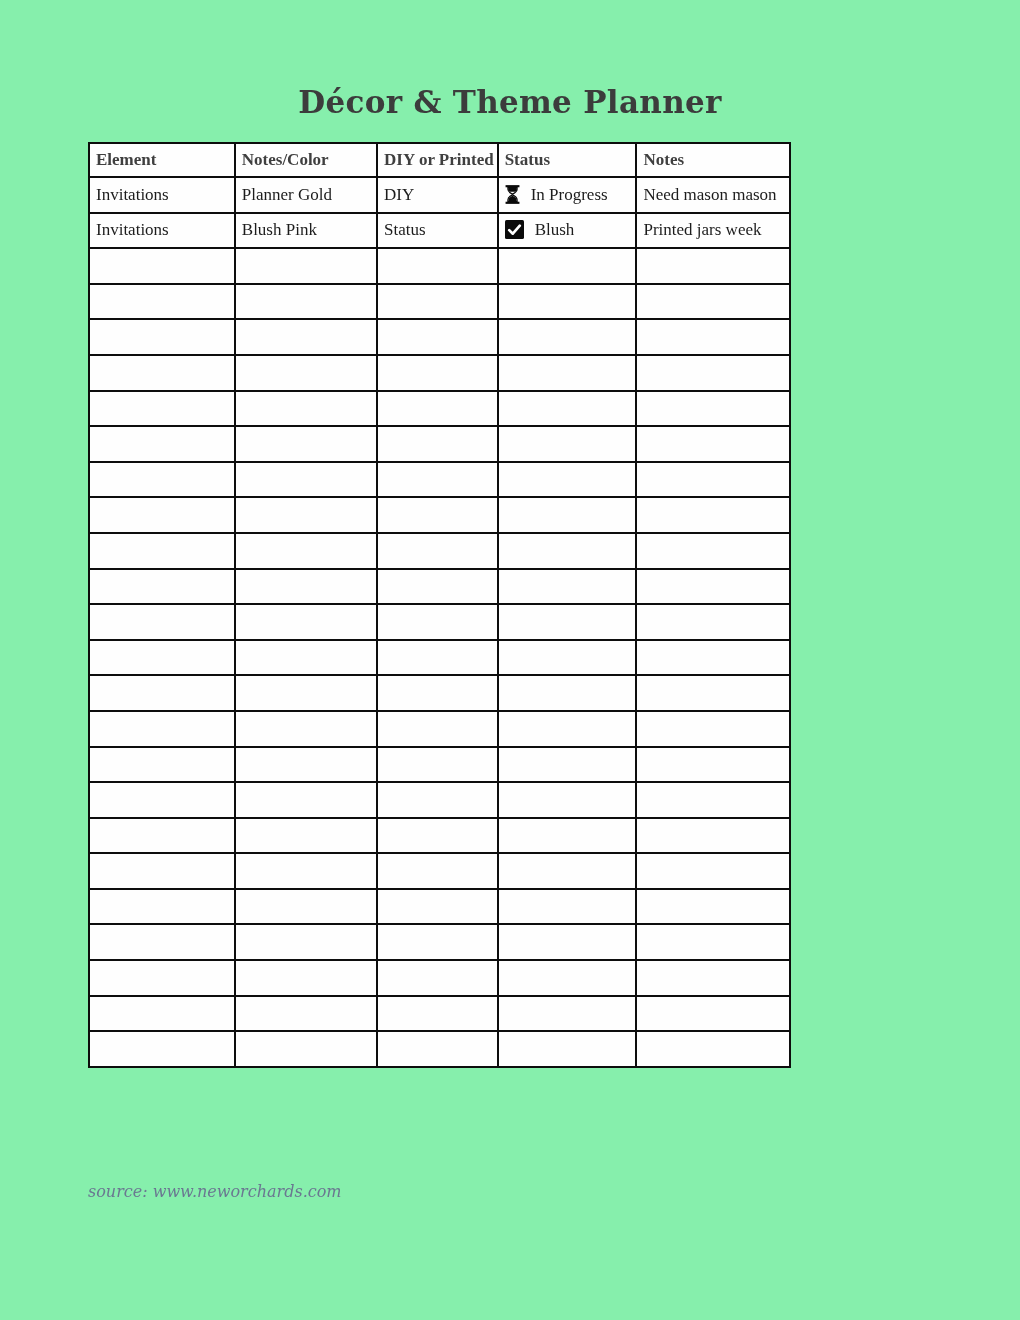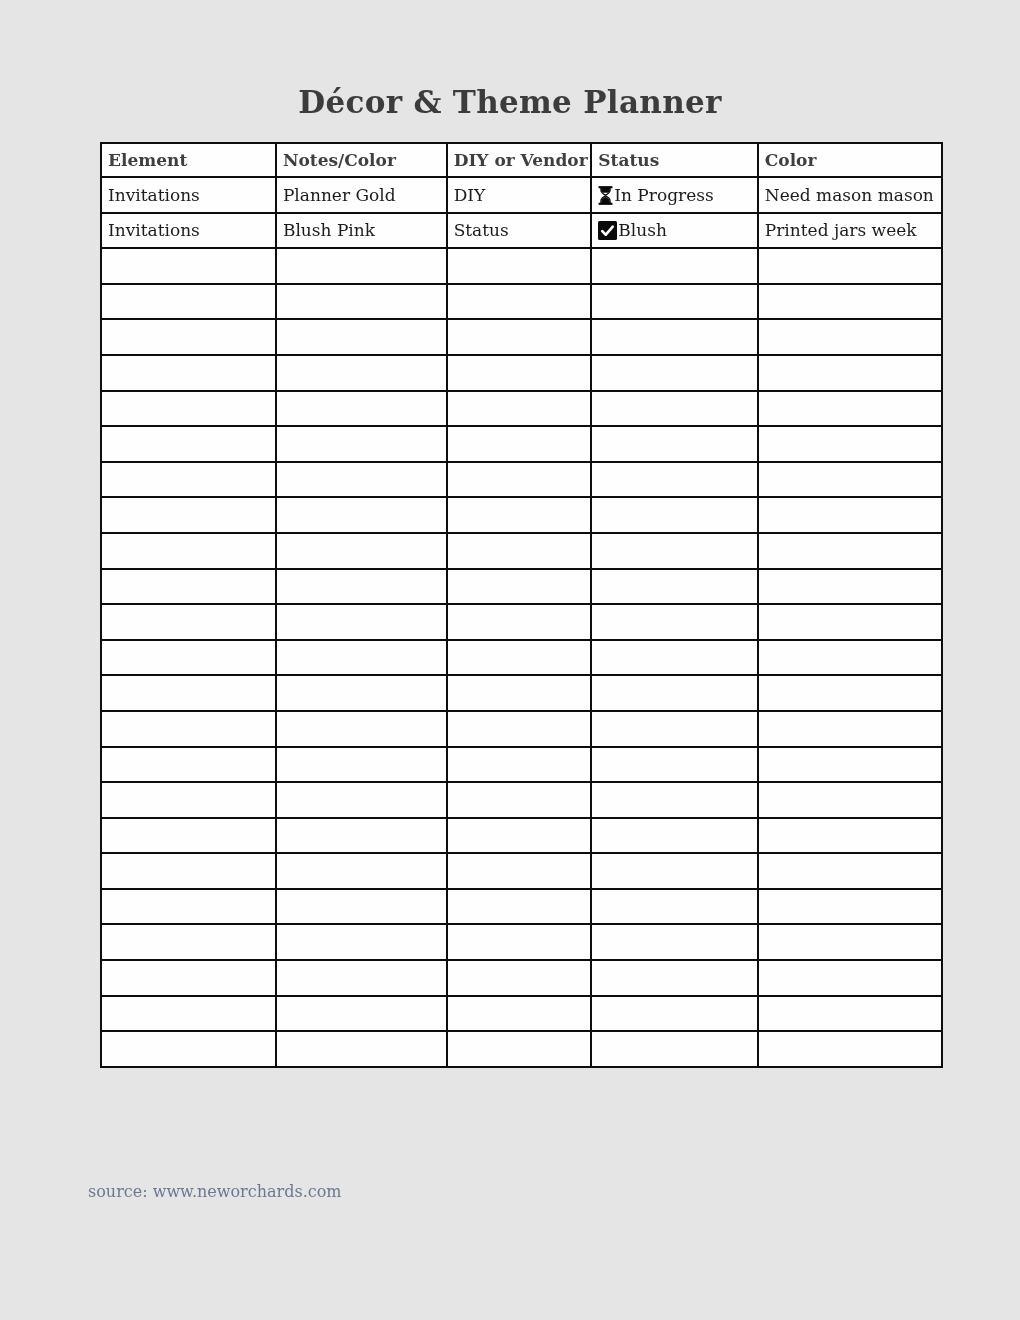"Décor & Theme Planner" .page { background: #e5e5e5 -> #86efac }
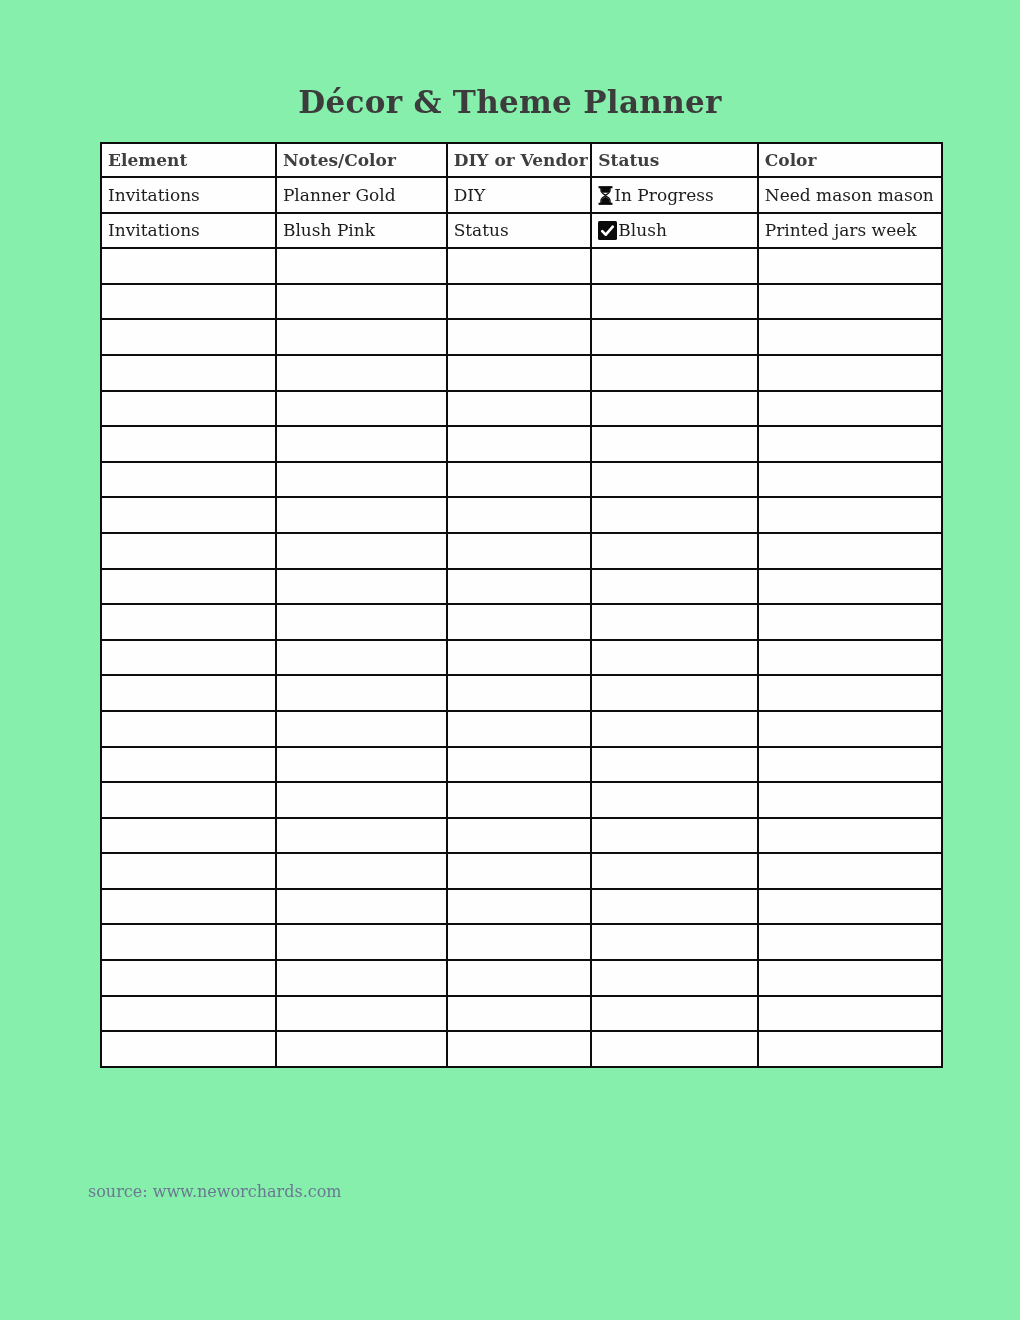"Element" table.planner-table { font-family: none -> Liberation Serif, serif; left: 100px -> 88px; width: 843px -> 703px }
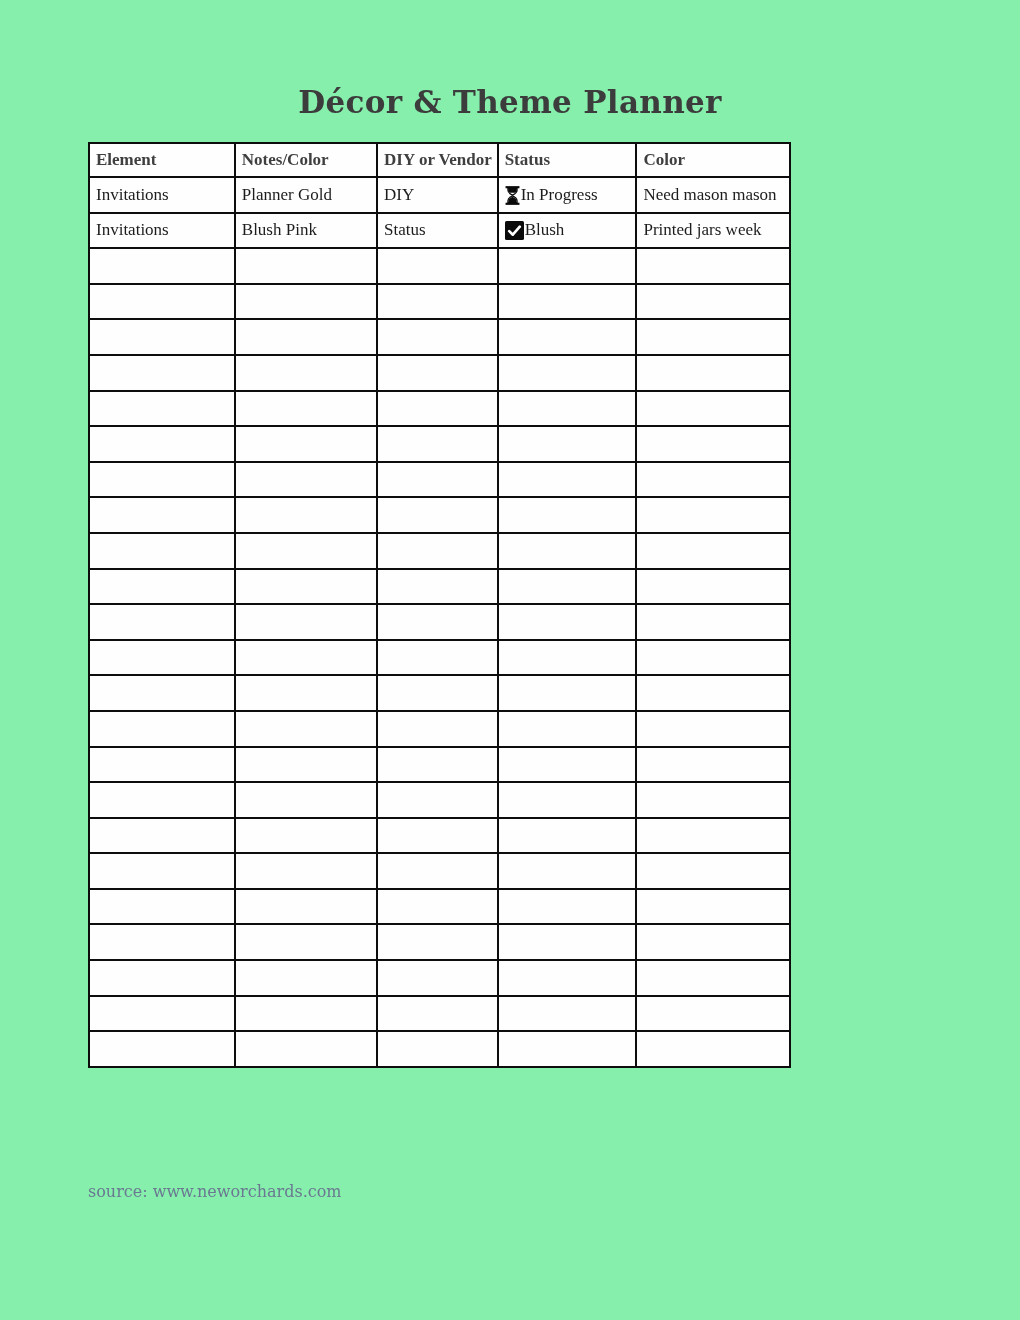"DIY or Vendor" th { text: Vendor -> Printed }
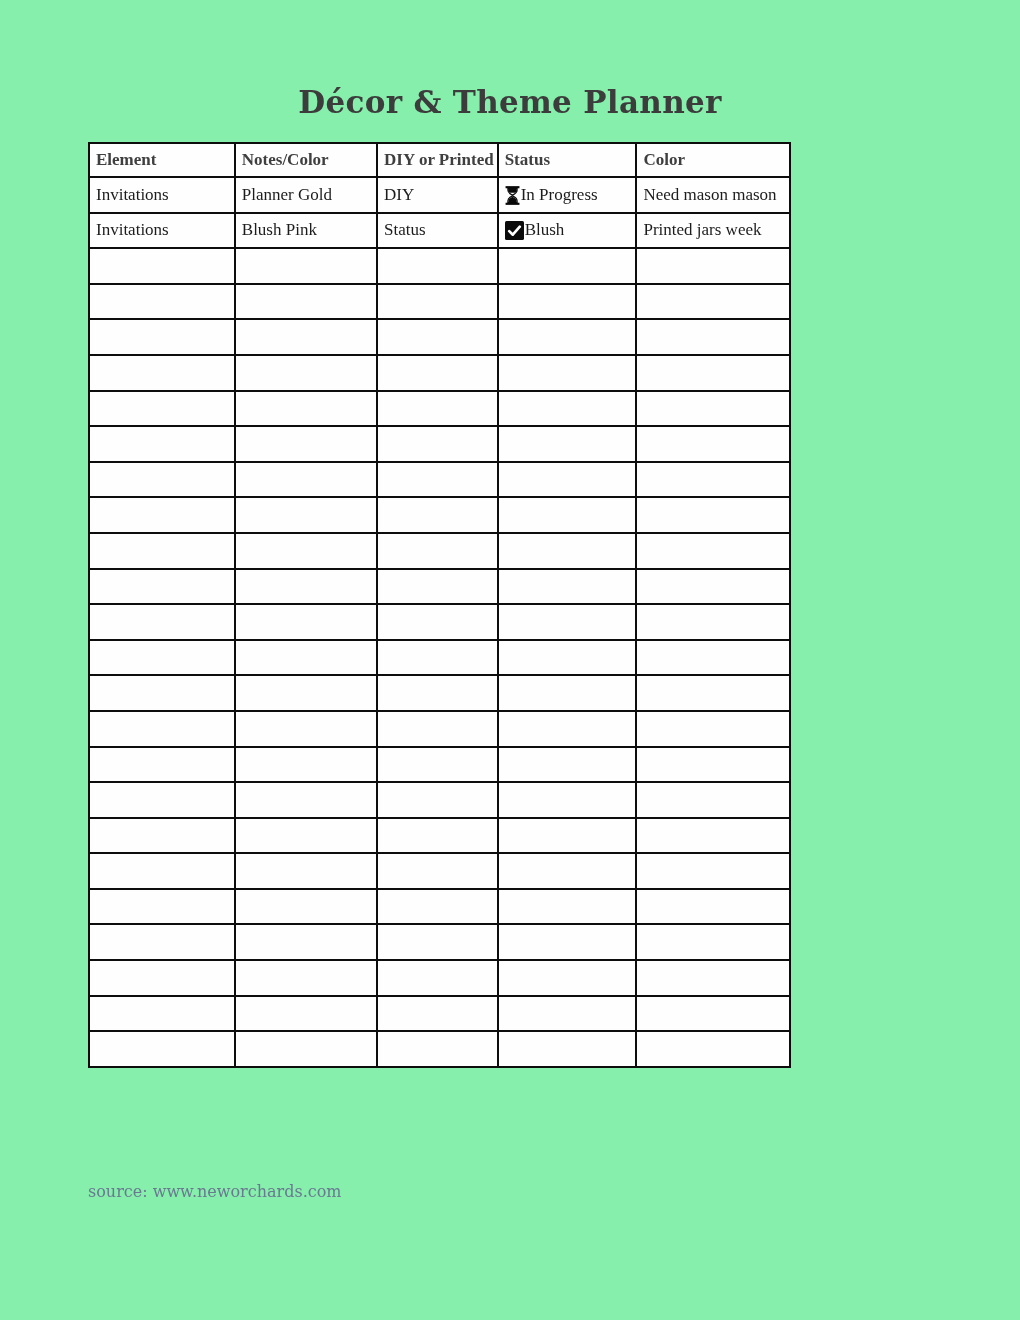"Color" th { text: Color -> Notes }
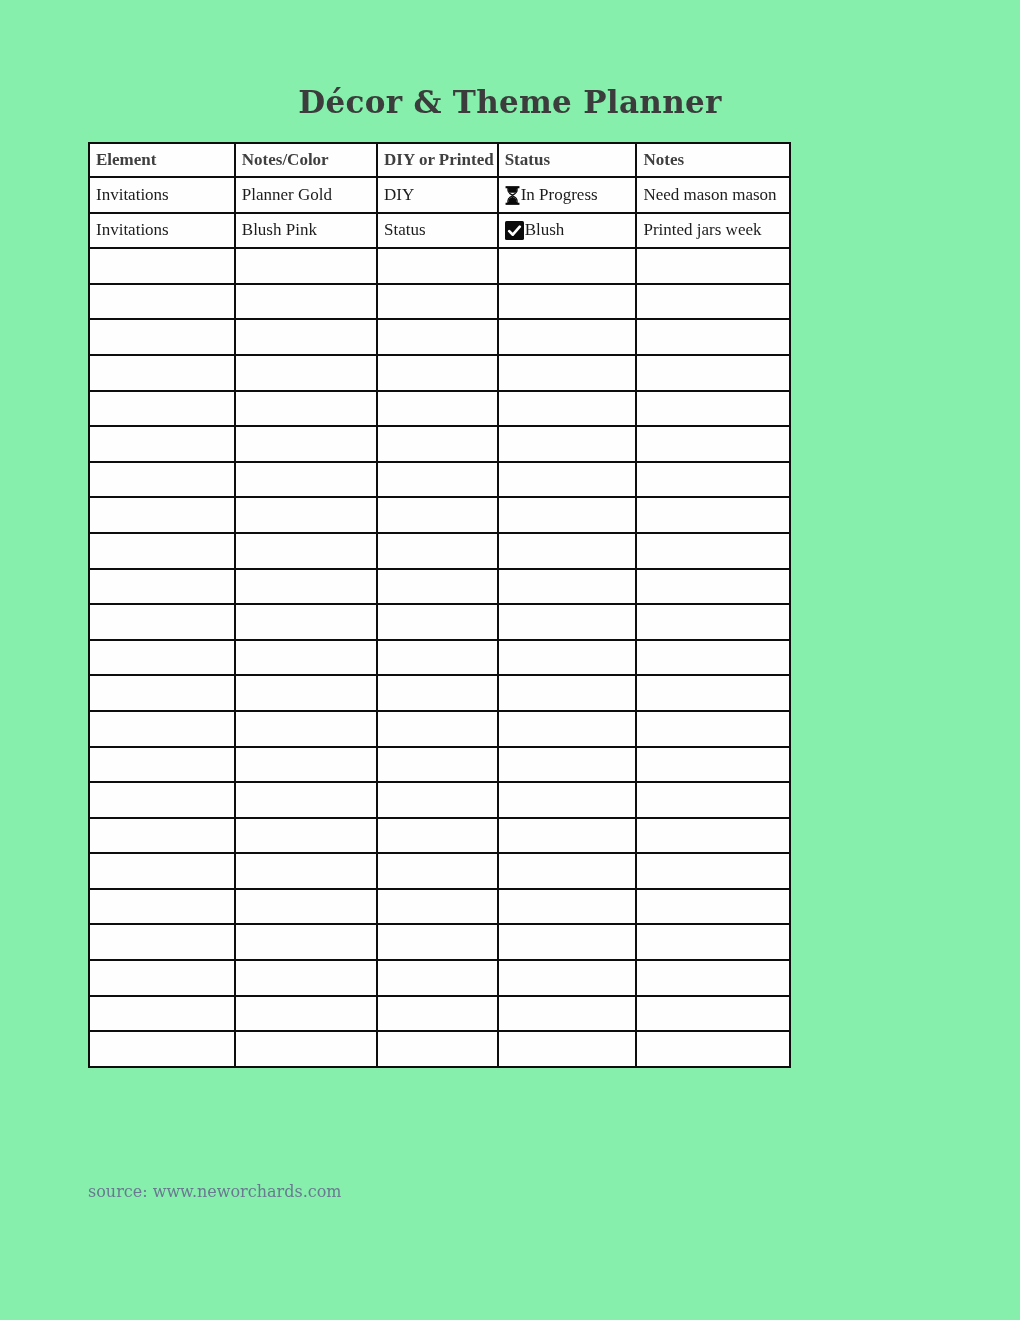"In Progress" .status-flex { align-items: flex-end -> flex-start; gap: 1px -> 11px }
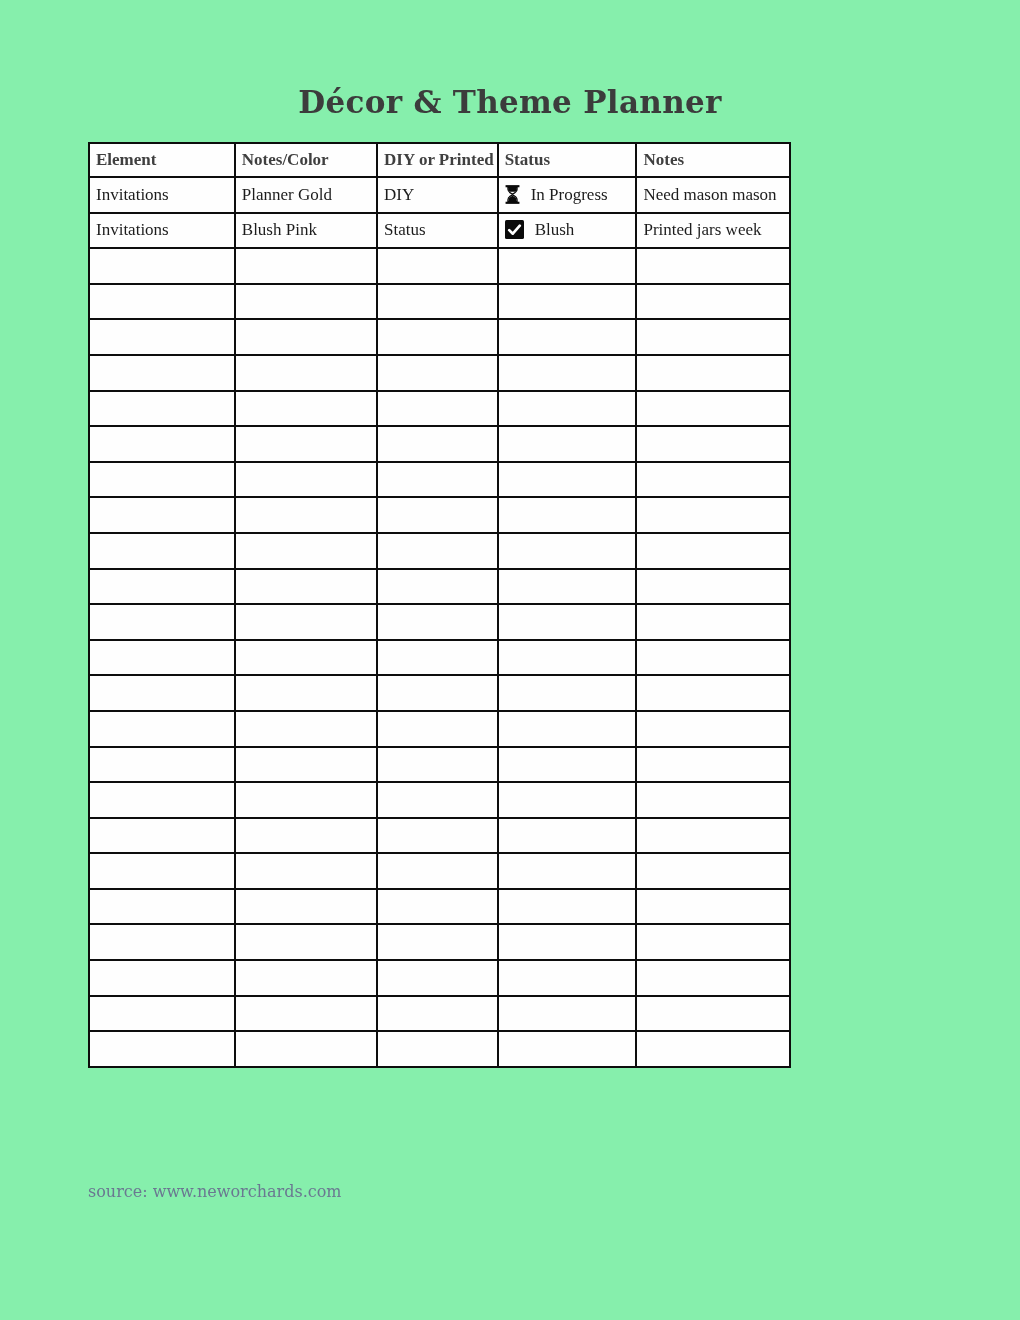"source: www.neworchards.com" .source-note { font-style: none -> italic }
